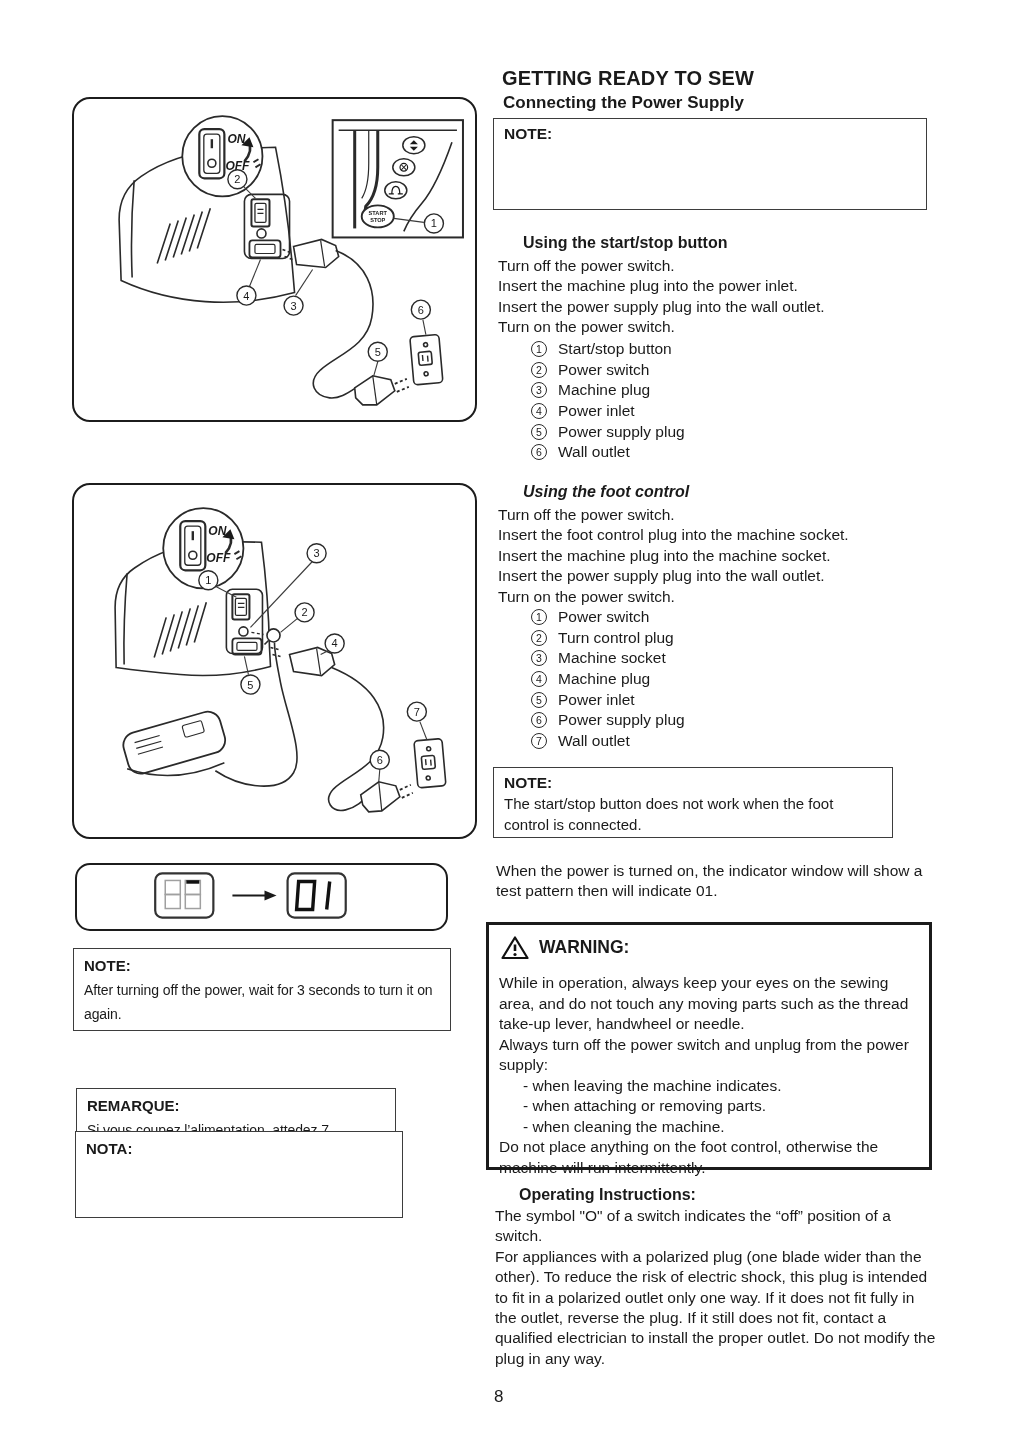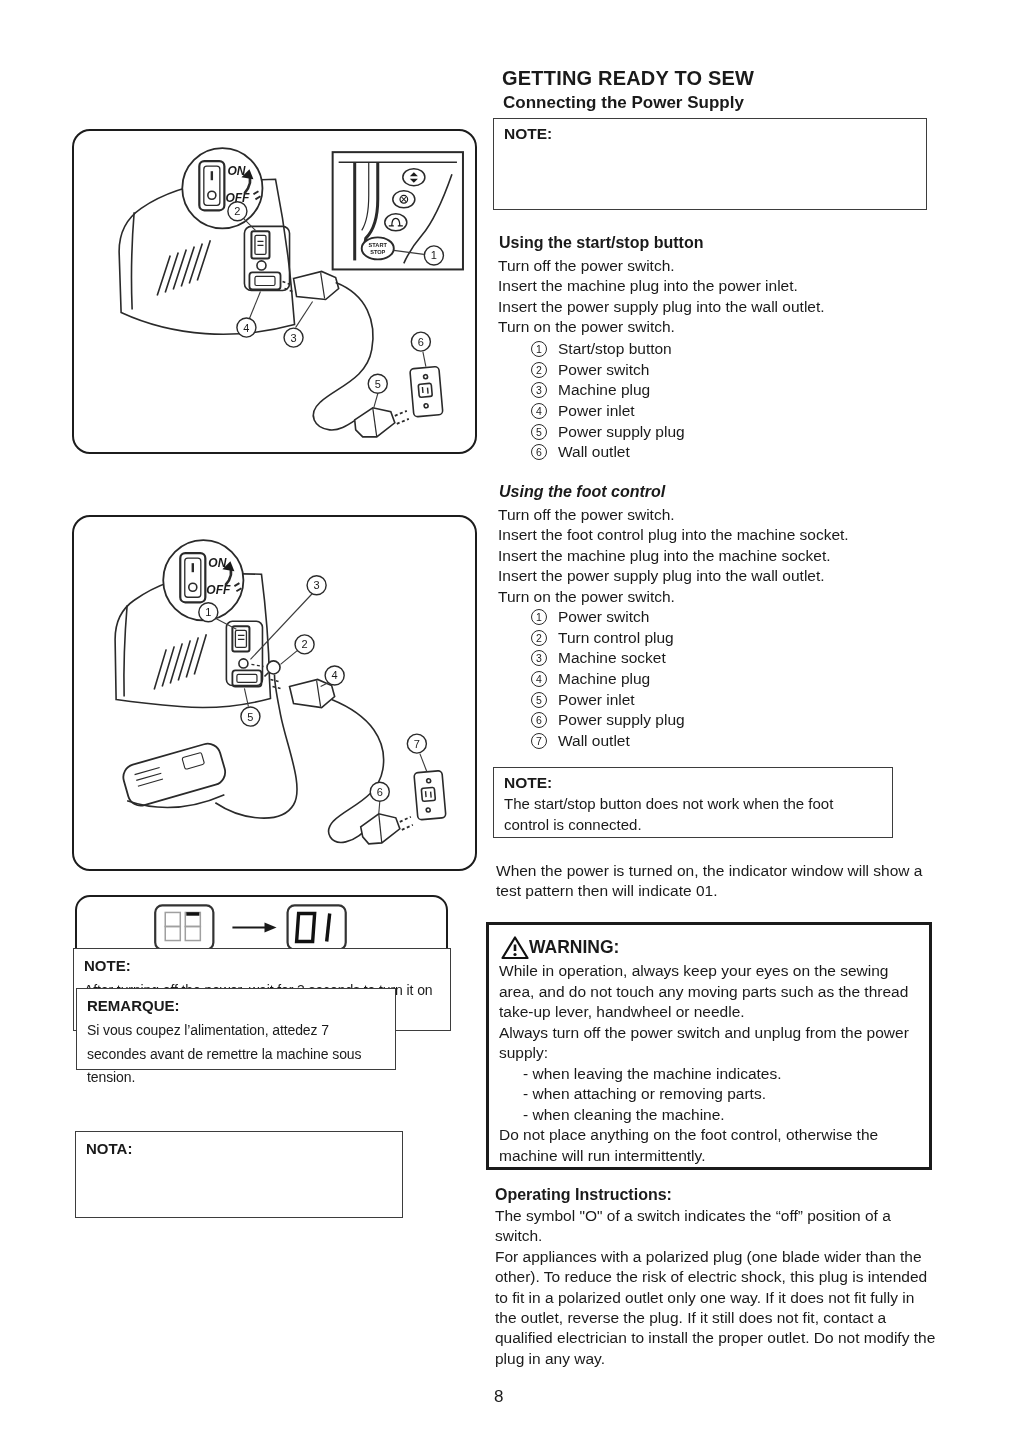"ON" .fig { margin-top: 32px -> none }
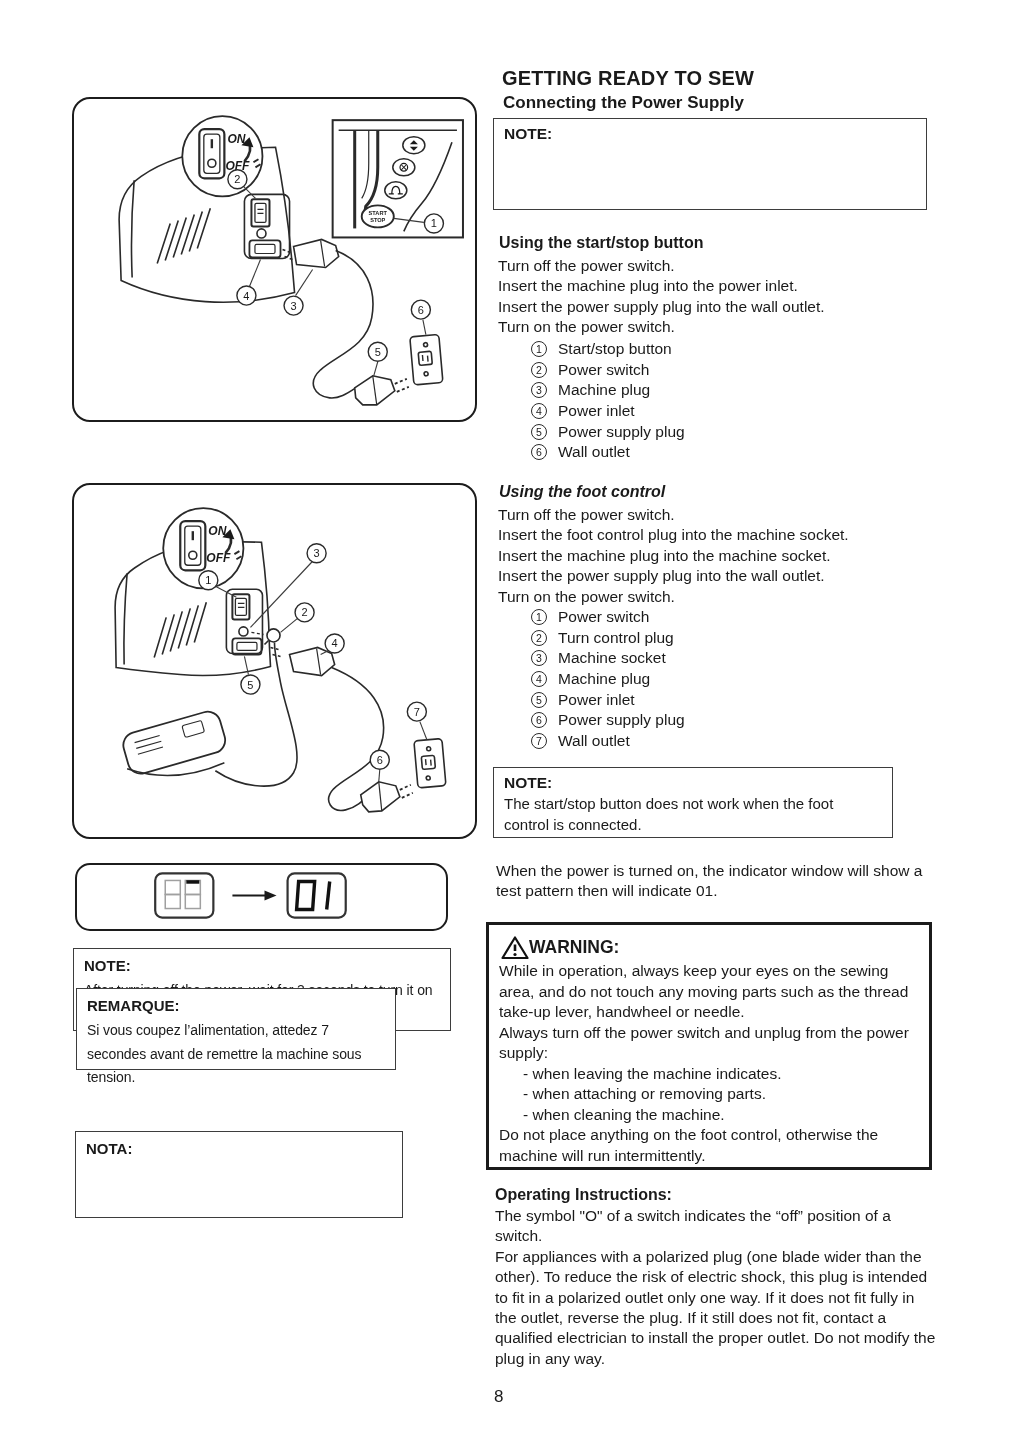"Using the start/stop button" .sec-heading { margin-left: none -> 24px }
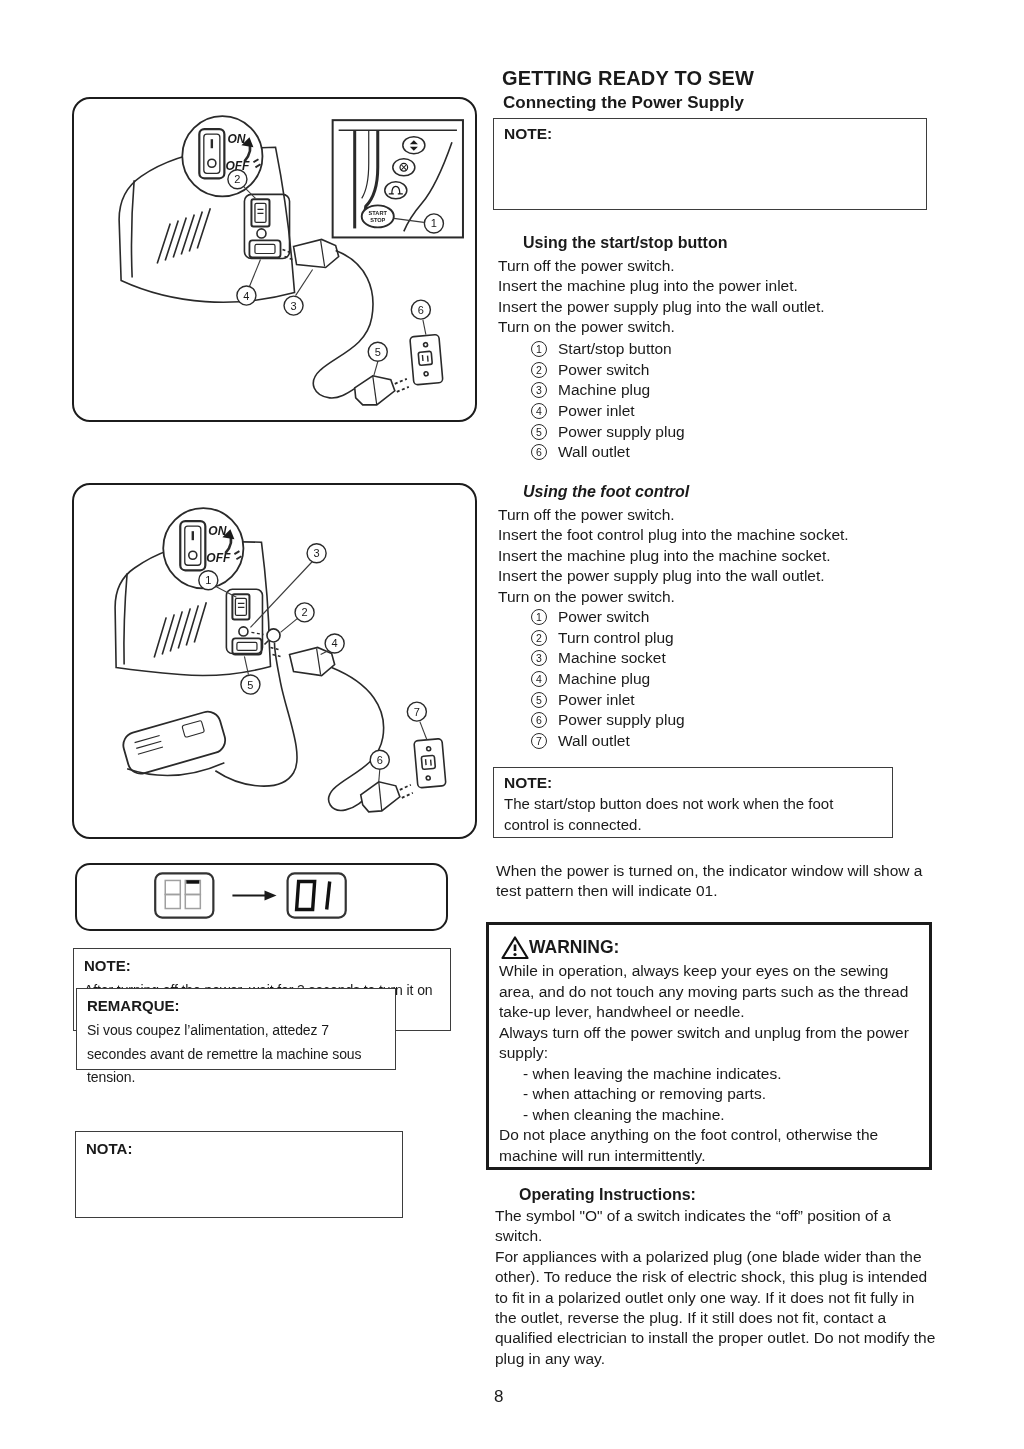"WARNING:" .warn-head { gap: 0 -> 10px; margin: 2px 0 1px 2px -> 2px 0 13px 2px }
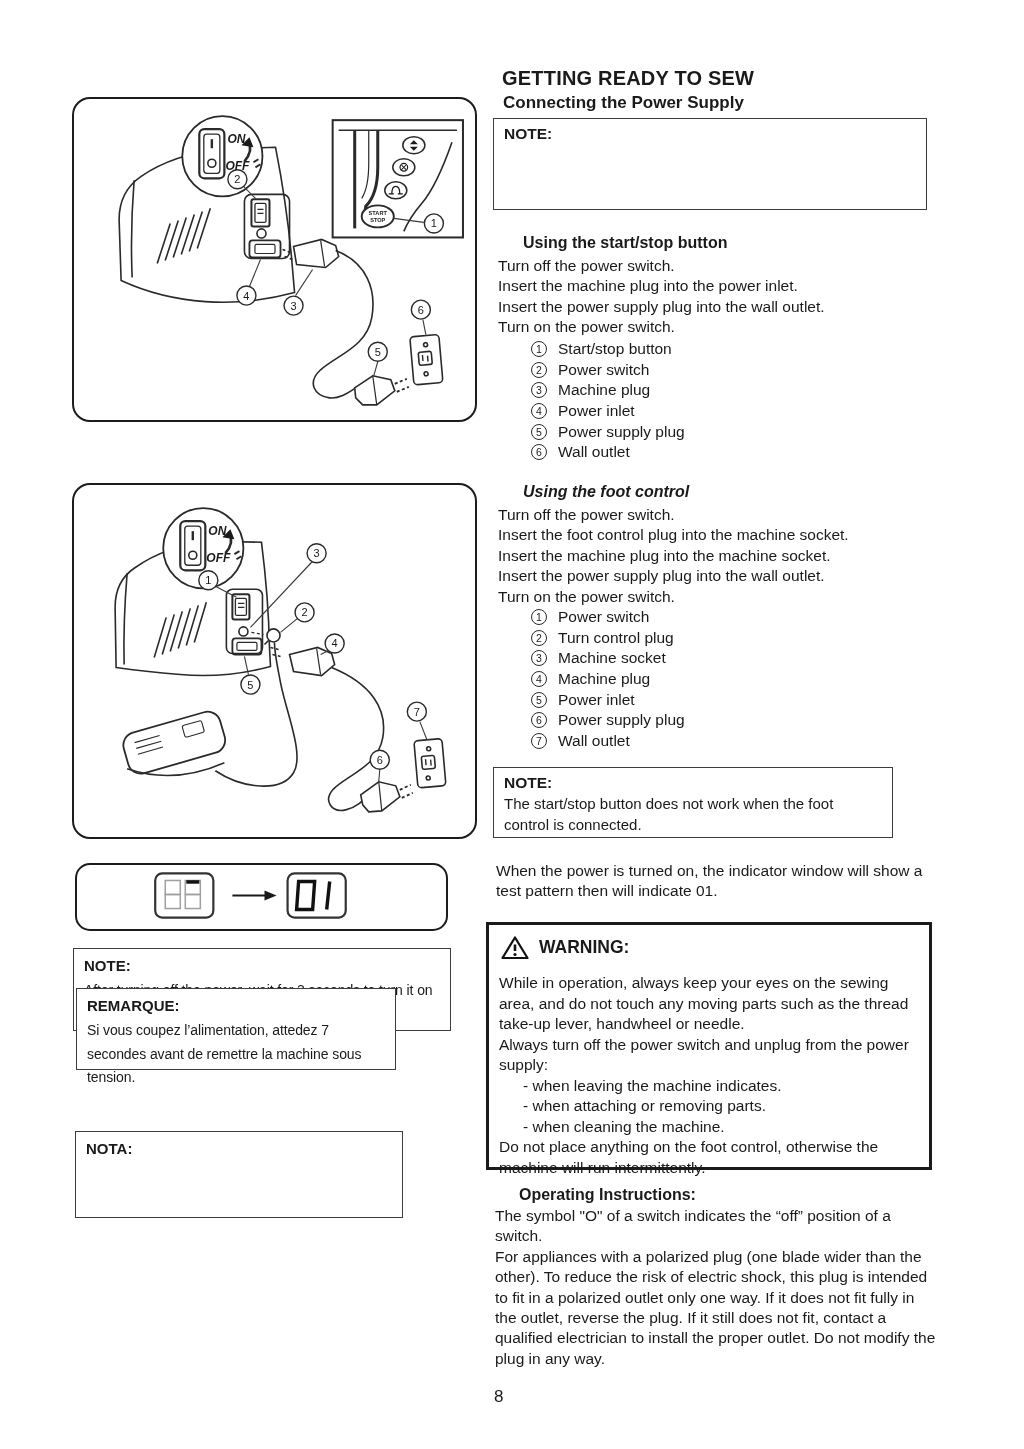"REMARQUE:" div.abs { top: 988px -> 1088px }
